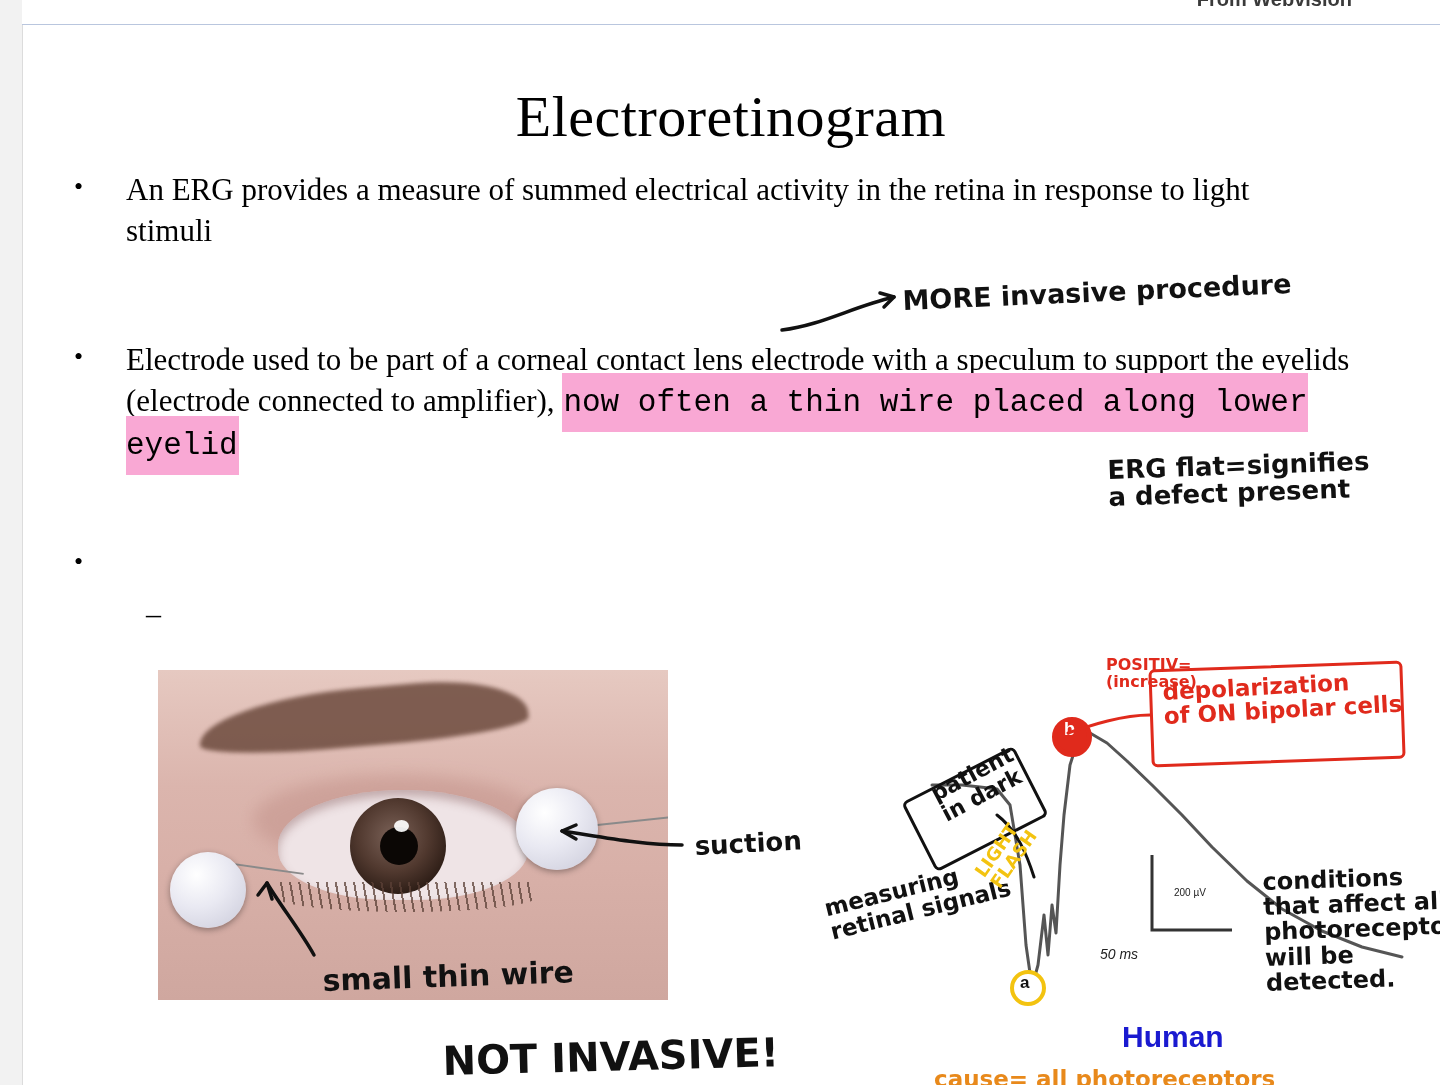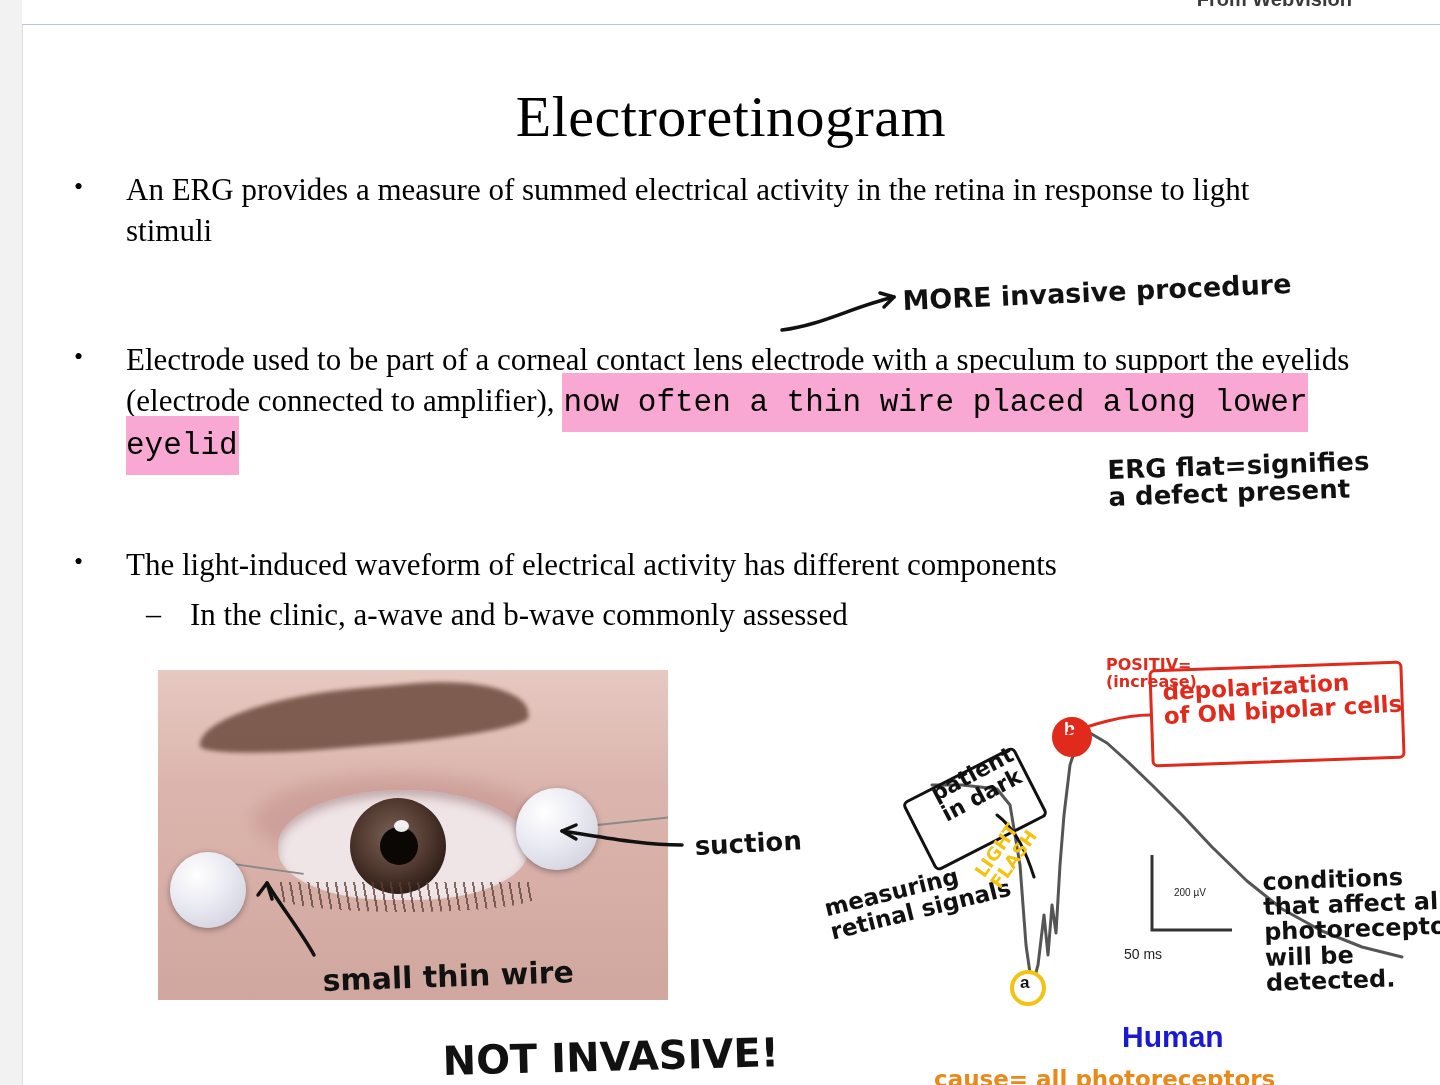"The light-induced waveform of electrical" span { html: <span>The light-induced waveform of electrical activity has different components</span> -> none }
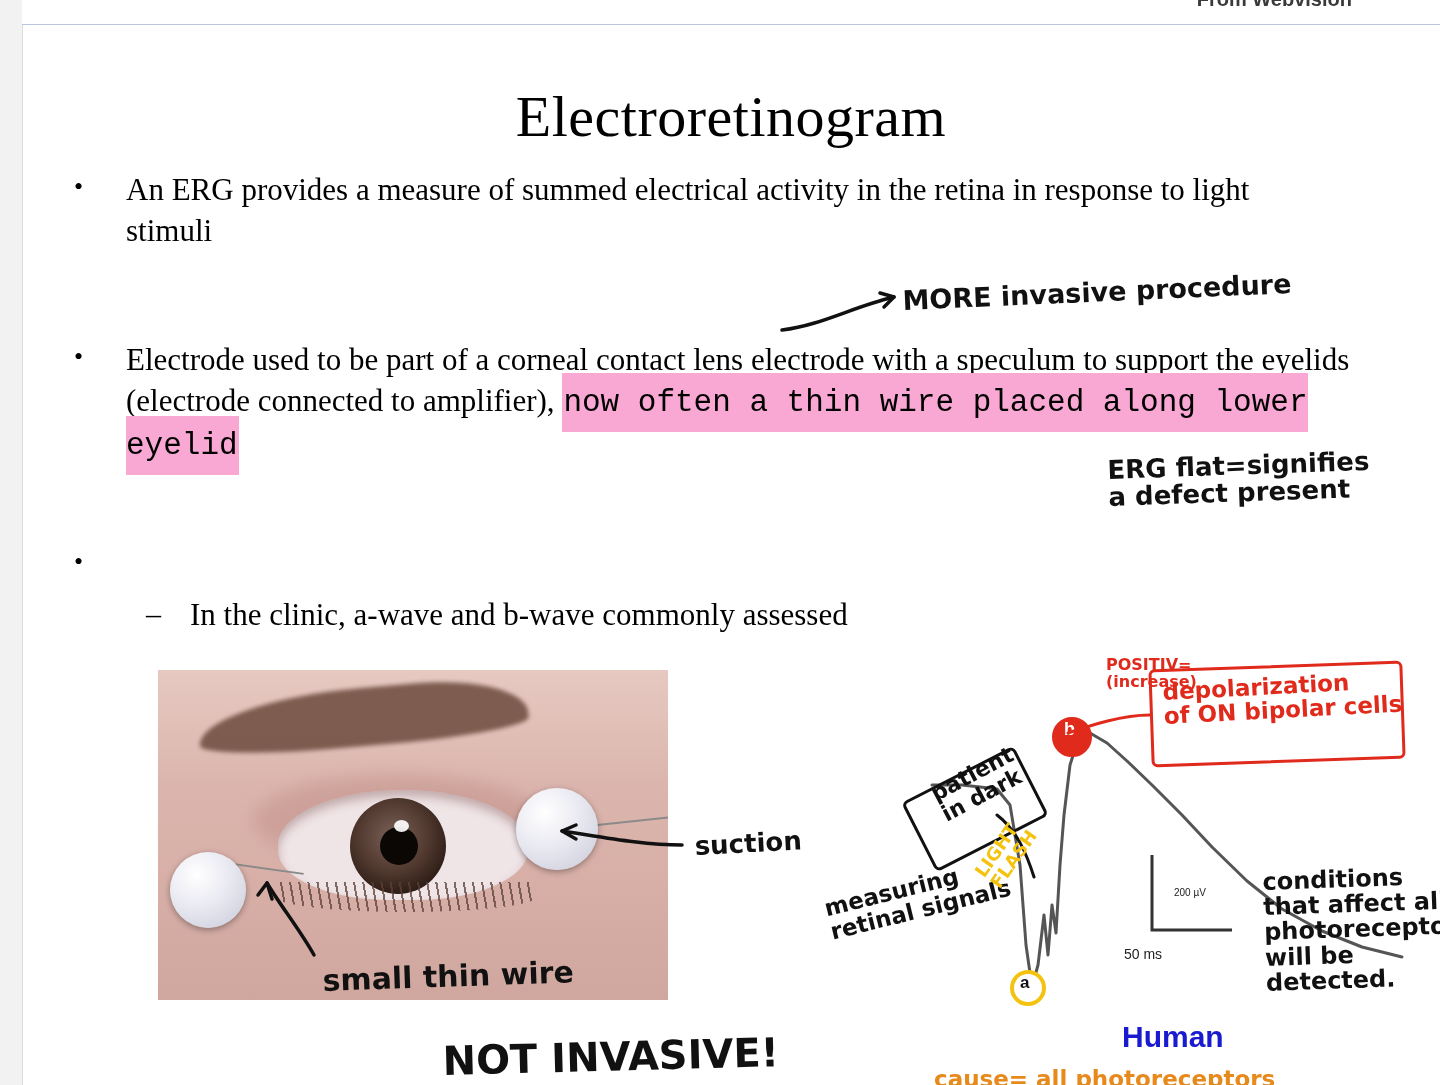"In the clinic, a-wave and" span { html: <span>In the clinic, a-wave and b-wave commonly assessed</span> -> none }
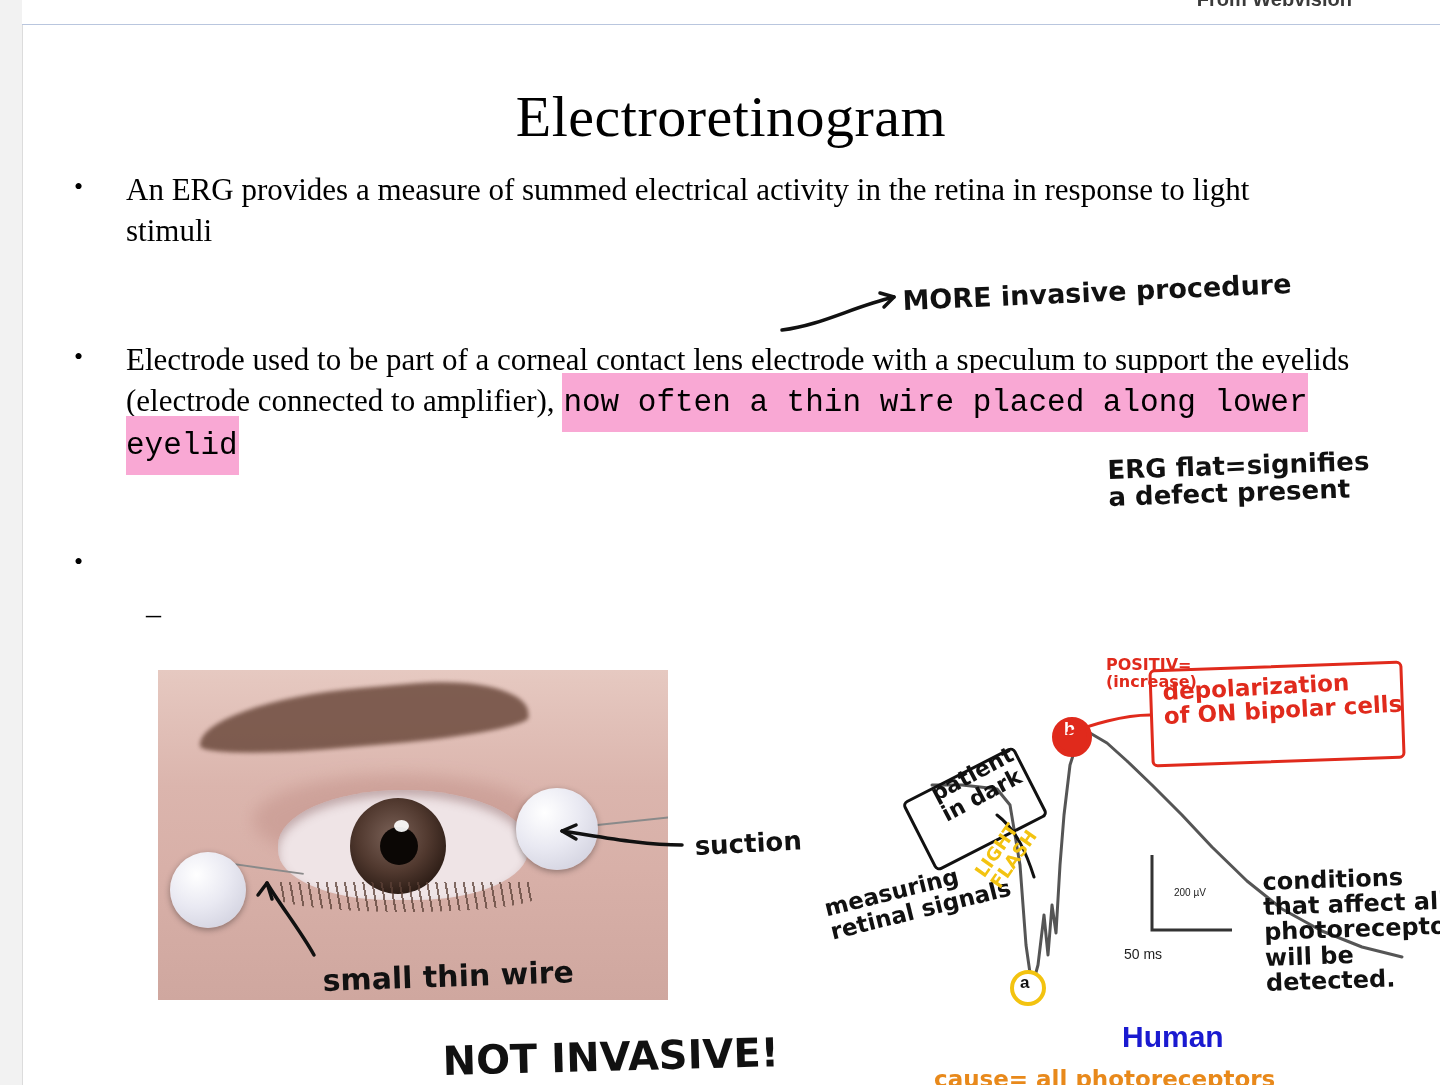"50 ms" #erg-scale-ms { font-style: none -> italic; left: 222px -> 198px }
